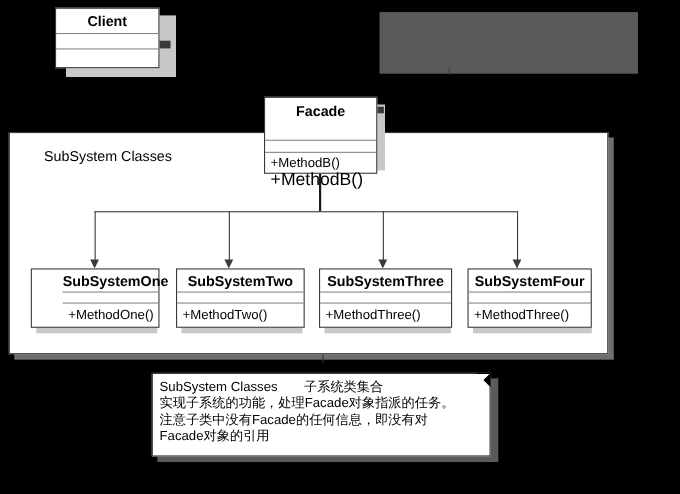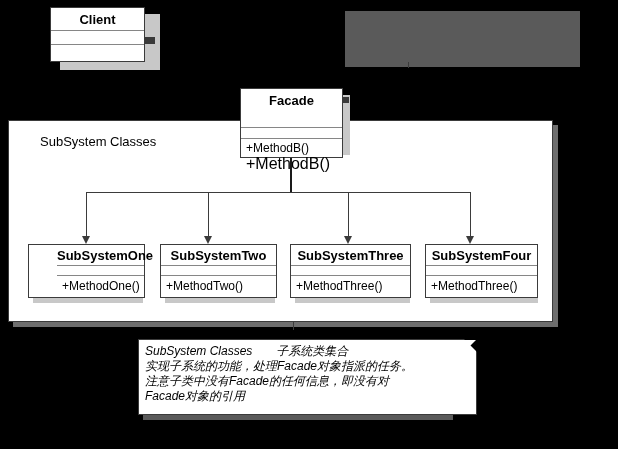"SubSystem Classes 子系统类集合" div.note { font-style: italic -> none; width: 339px -> 308px }
